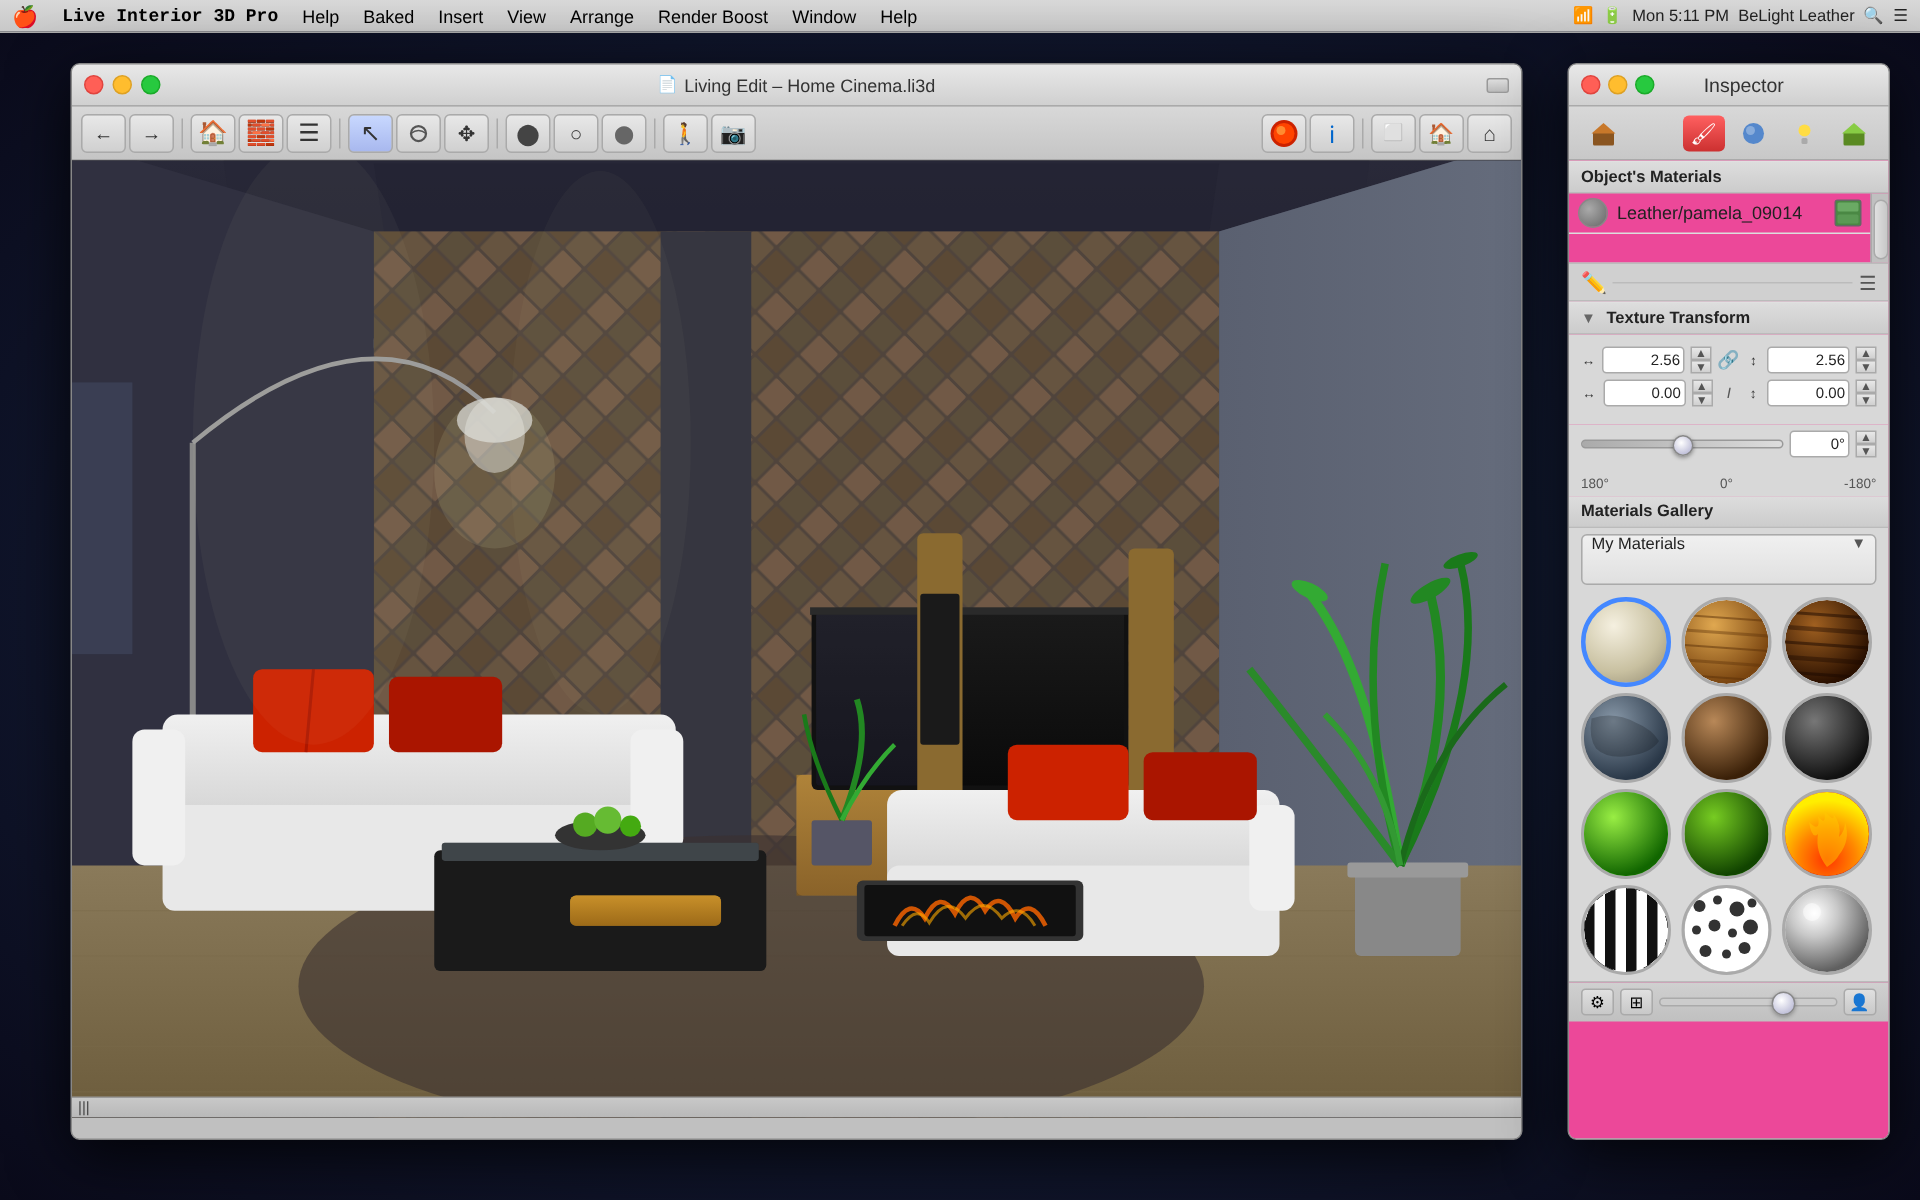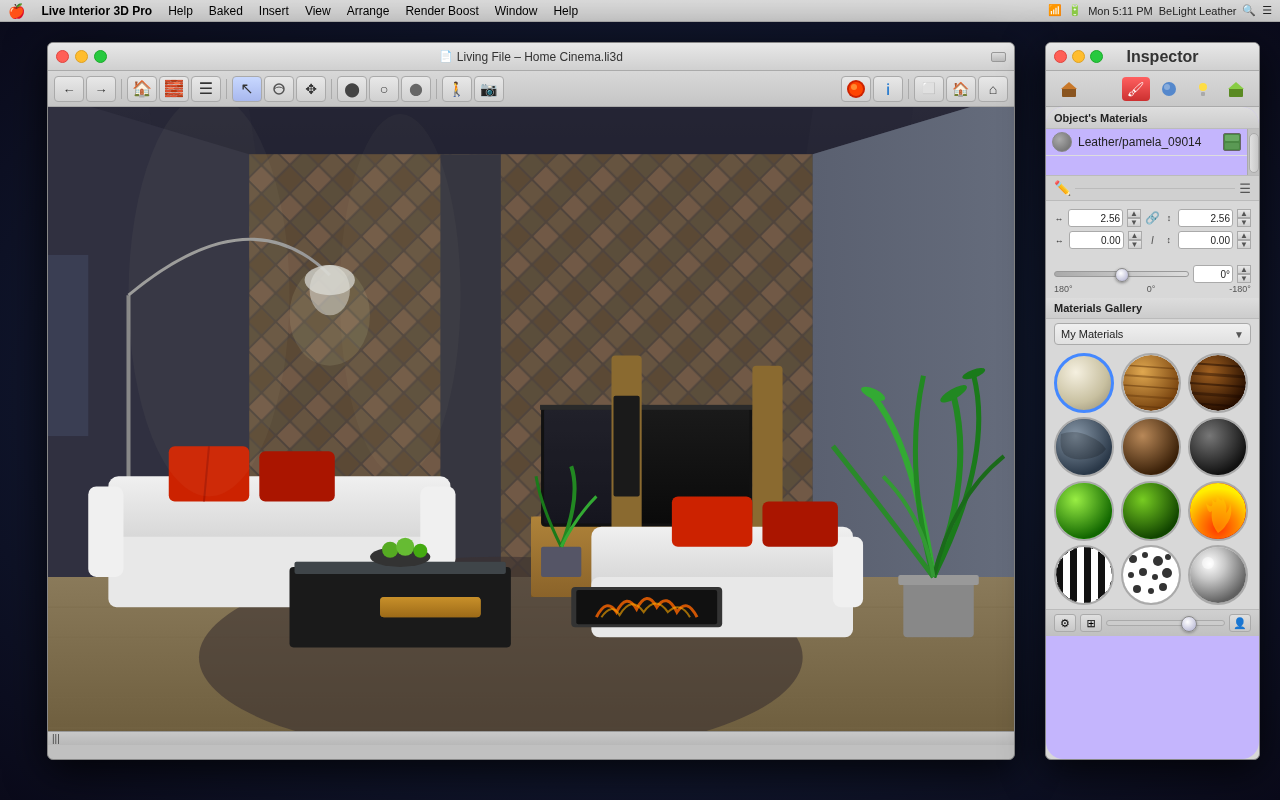"Live Interior 3D Pro" .menu-item.bold { font-family: none -> Liberation Mono, monospace }
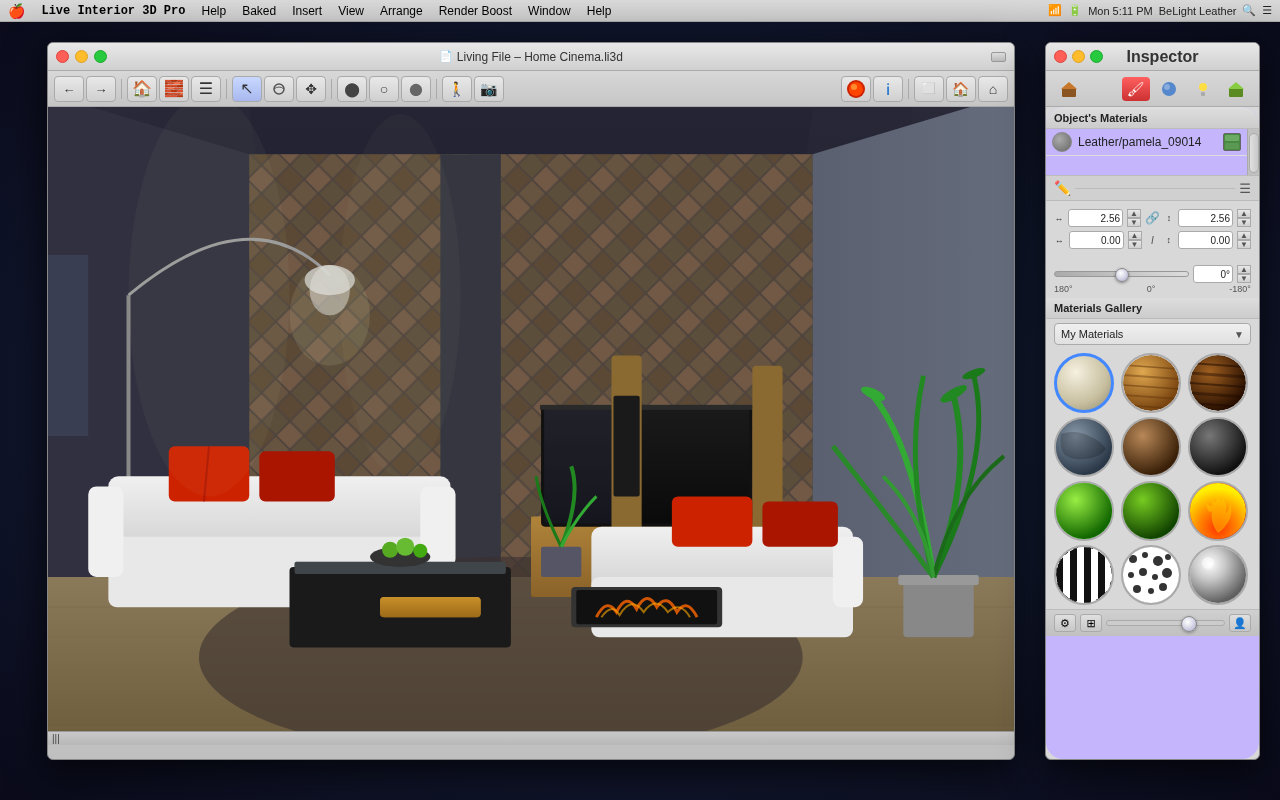"Living File – Home Cinema.li3d" span { text: File -> Edit }
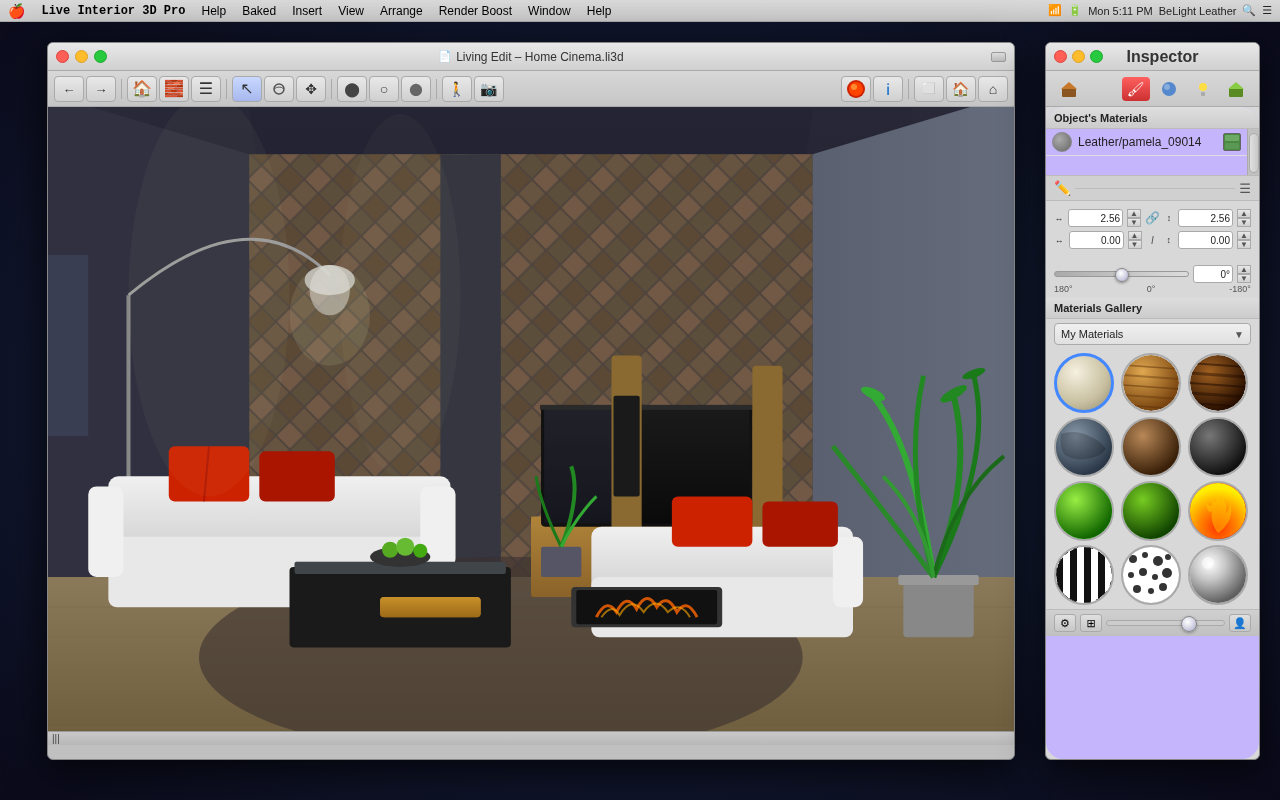"Inspector" .inspector-title { font-size: 16px -> 13px; font-weight: 700 -> 400 }
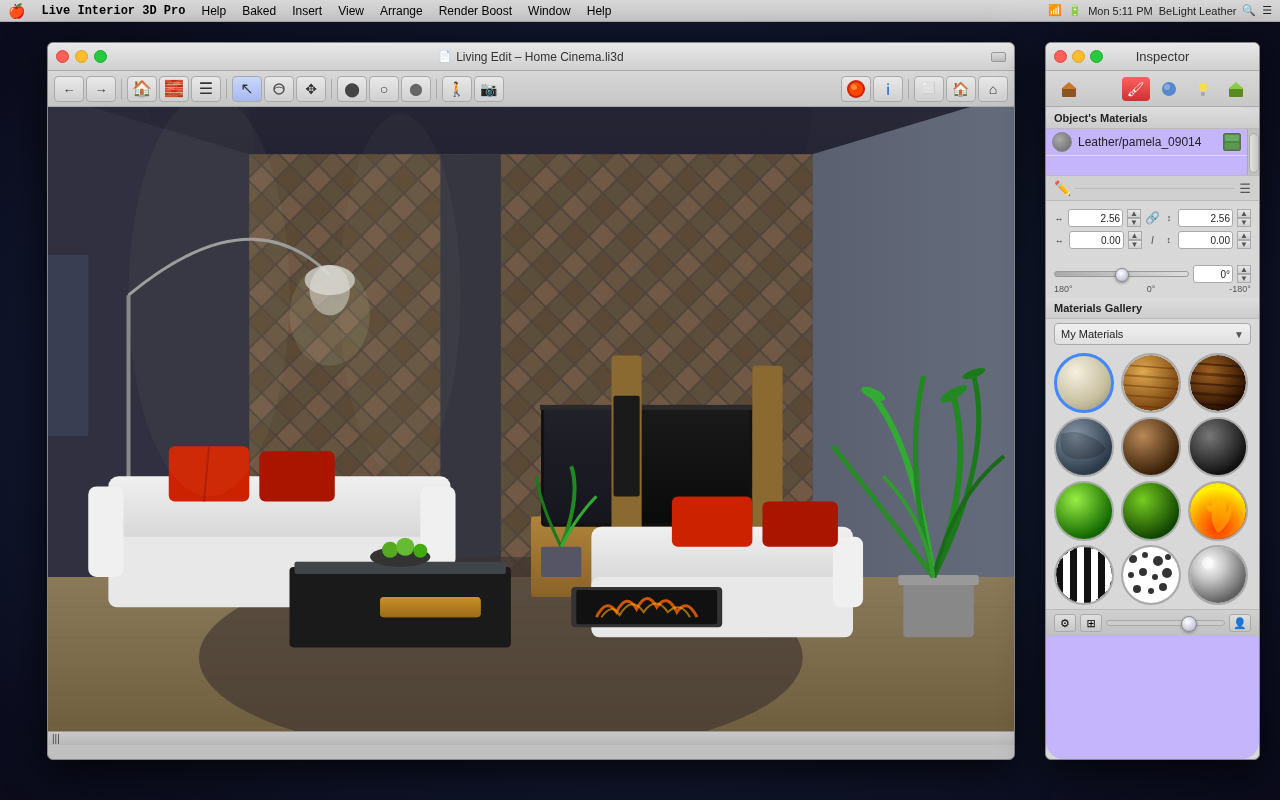"Object's Materials" .inspector-content { background: #c4b5fd -> #ec4899; border-radius: 17px -> none }
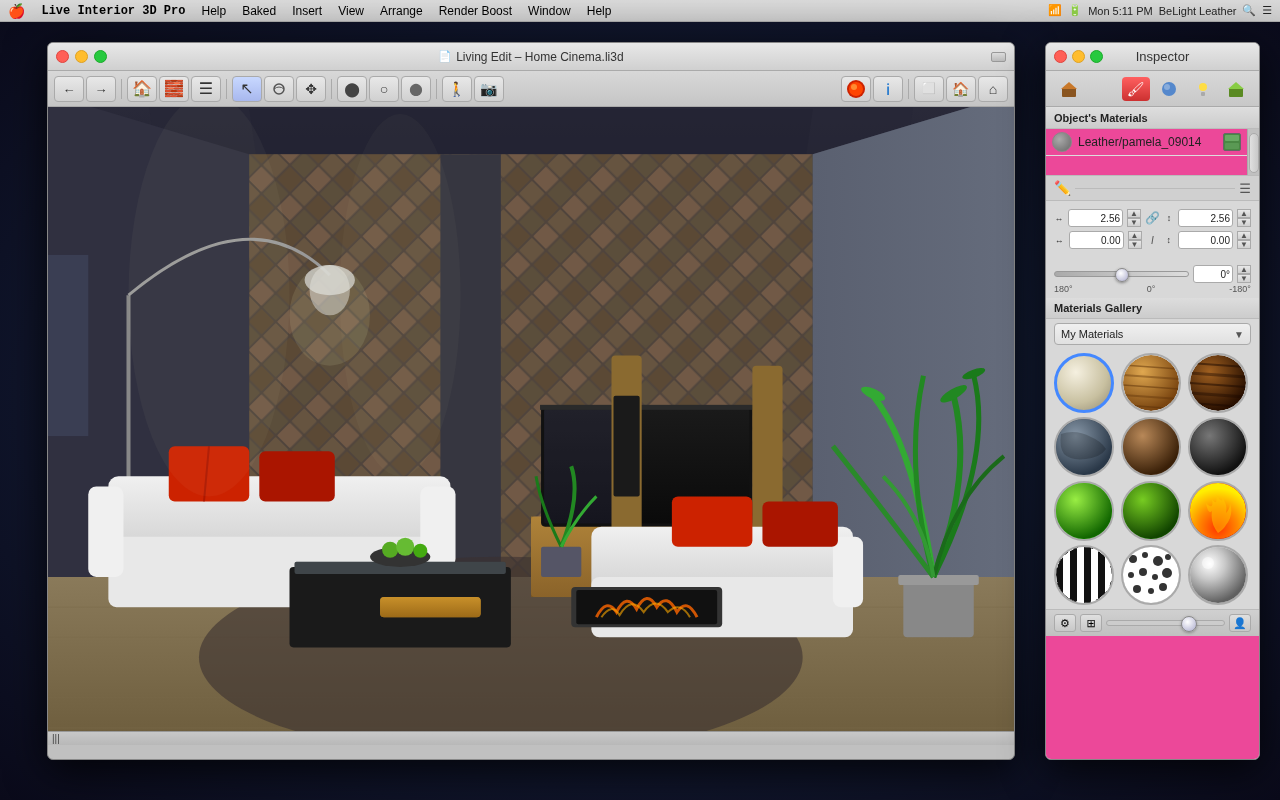"▼ Texture Transform" div.inspector-section-title { html: none -> <div> <span>▼</span> <span>Texture Transform</span> </div> }
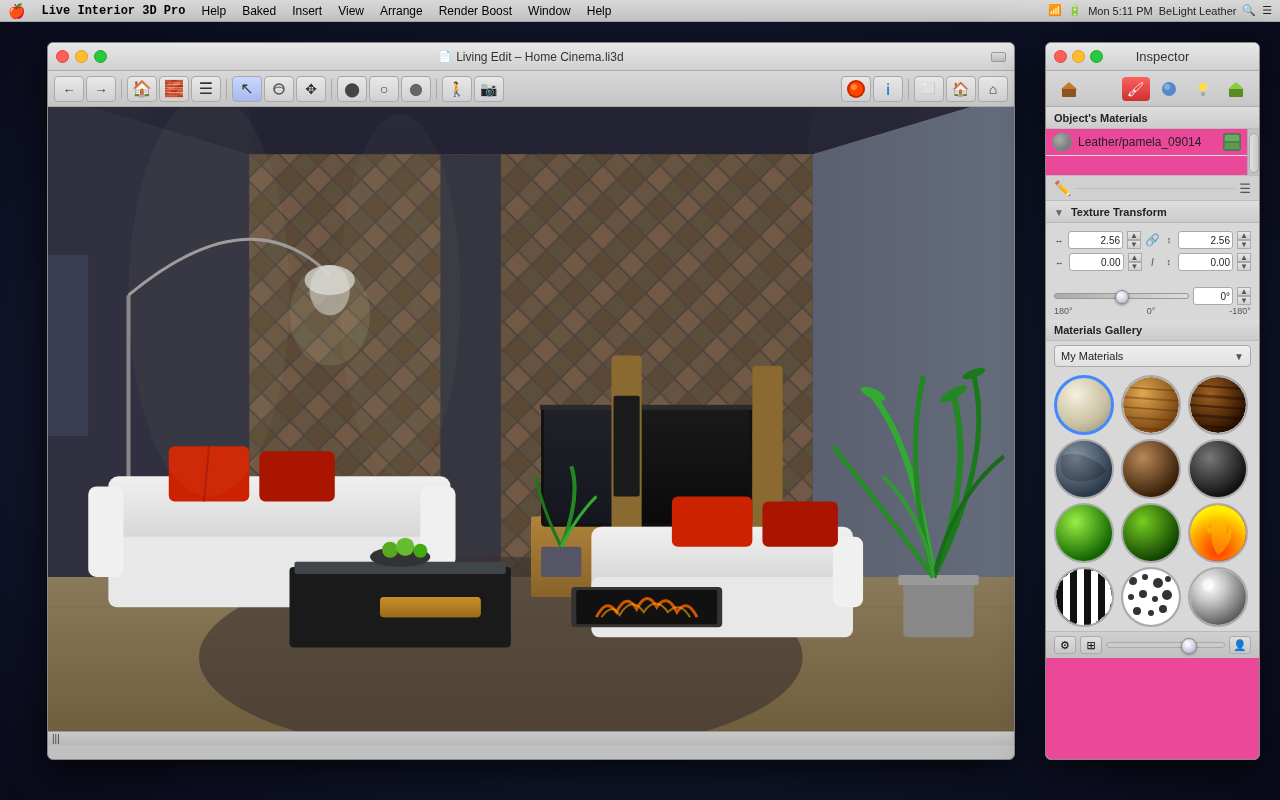"180°" .slider-labels { margin-top: 1px -> 12px }
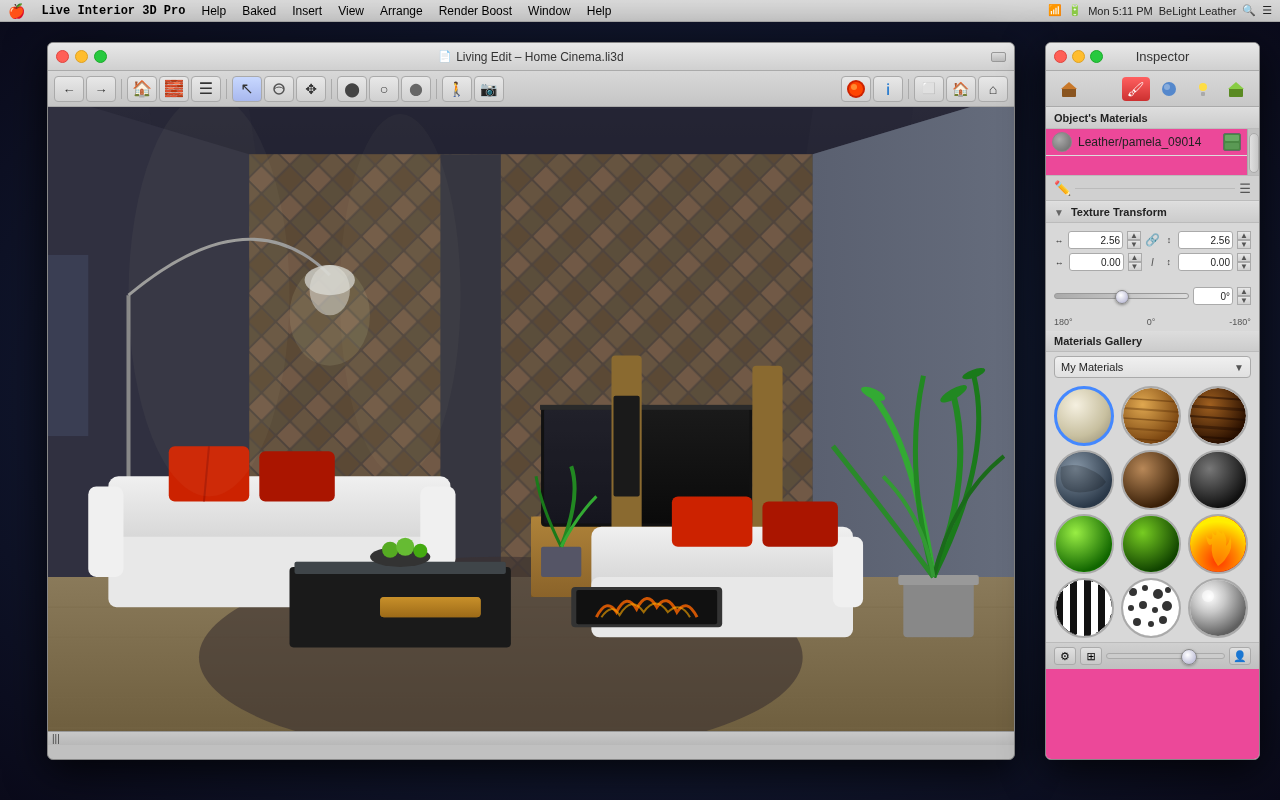"My Materials" .gallery-dropdown { align-items: center -> none; height: 22px -> 34px }
